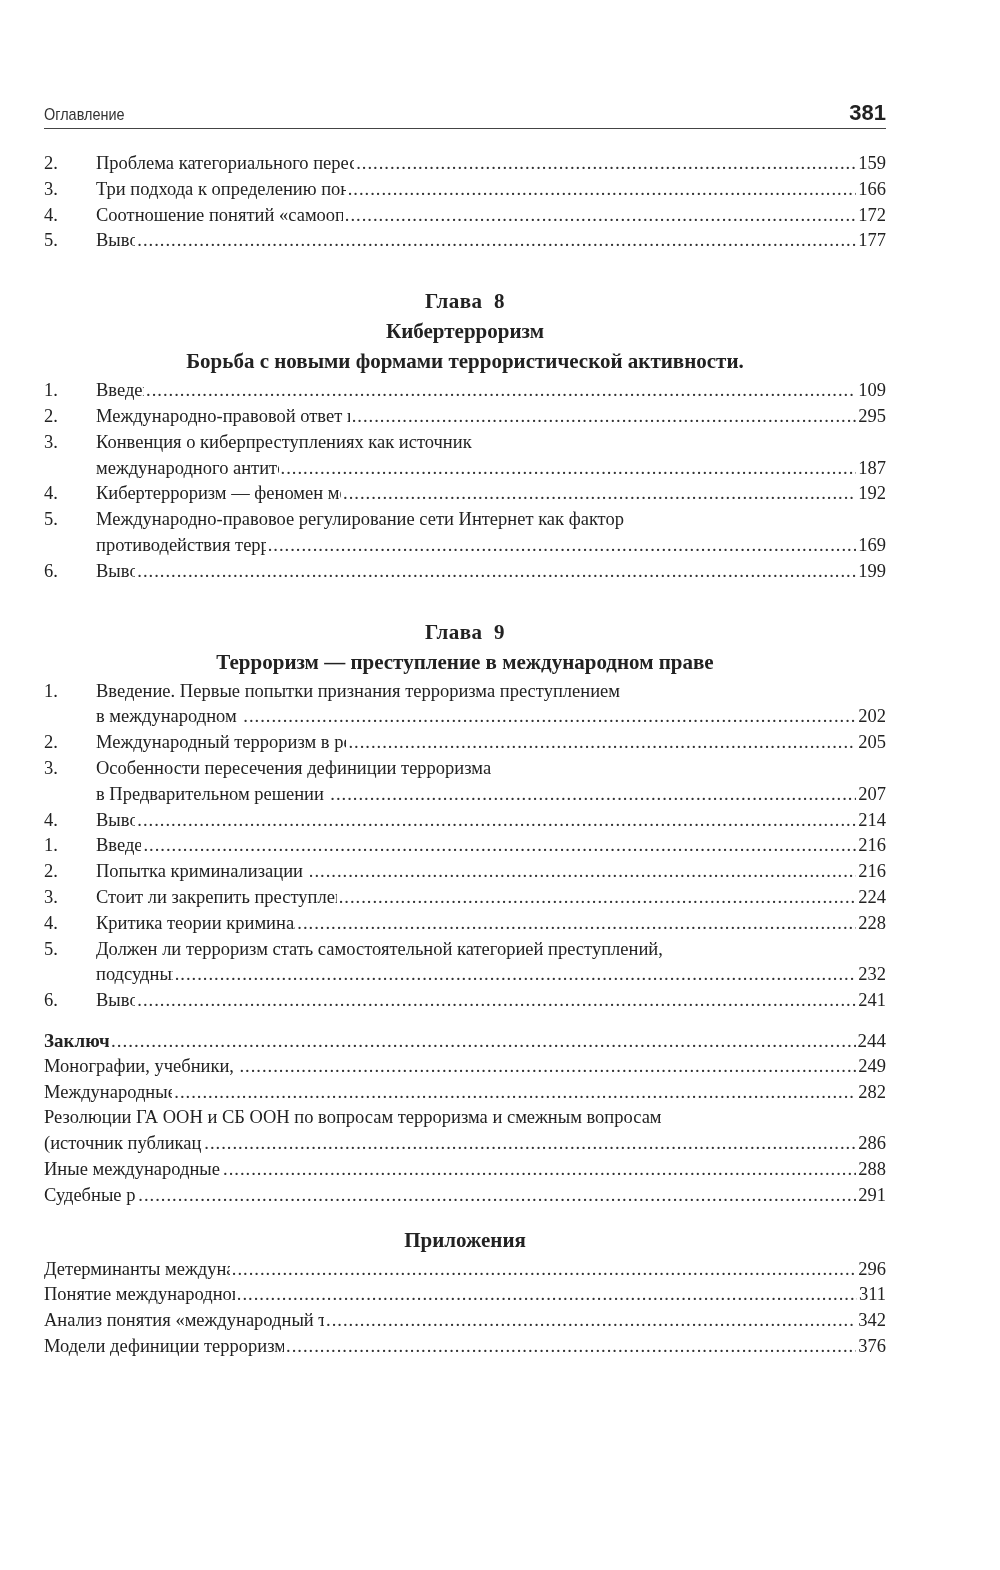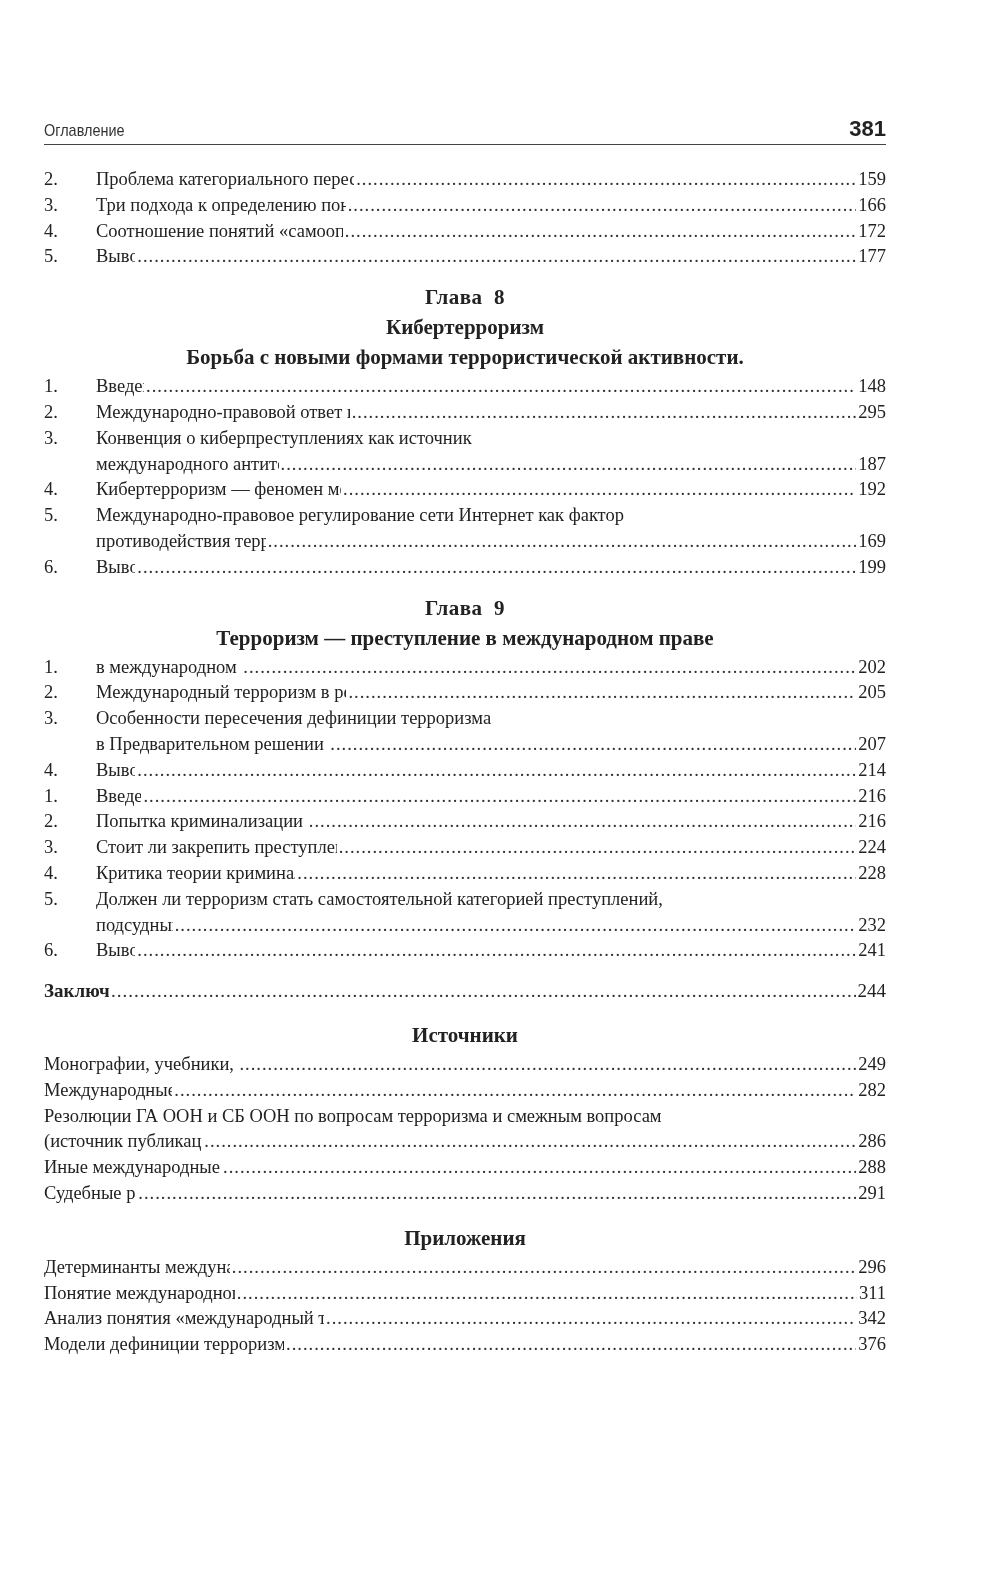"Оглавление" .page { top: 112px -> 96px }
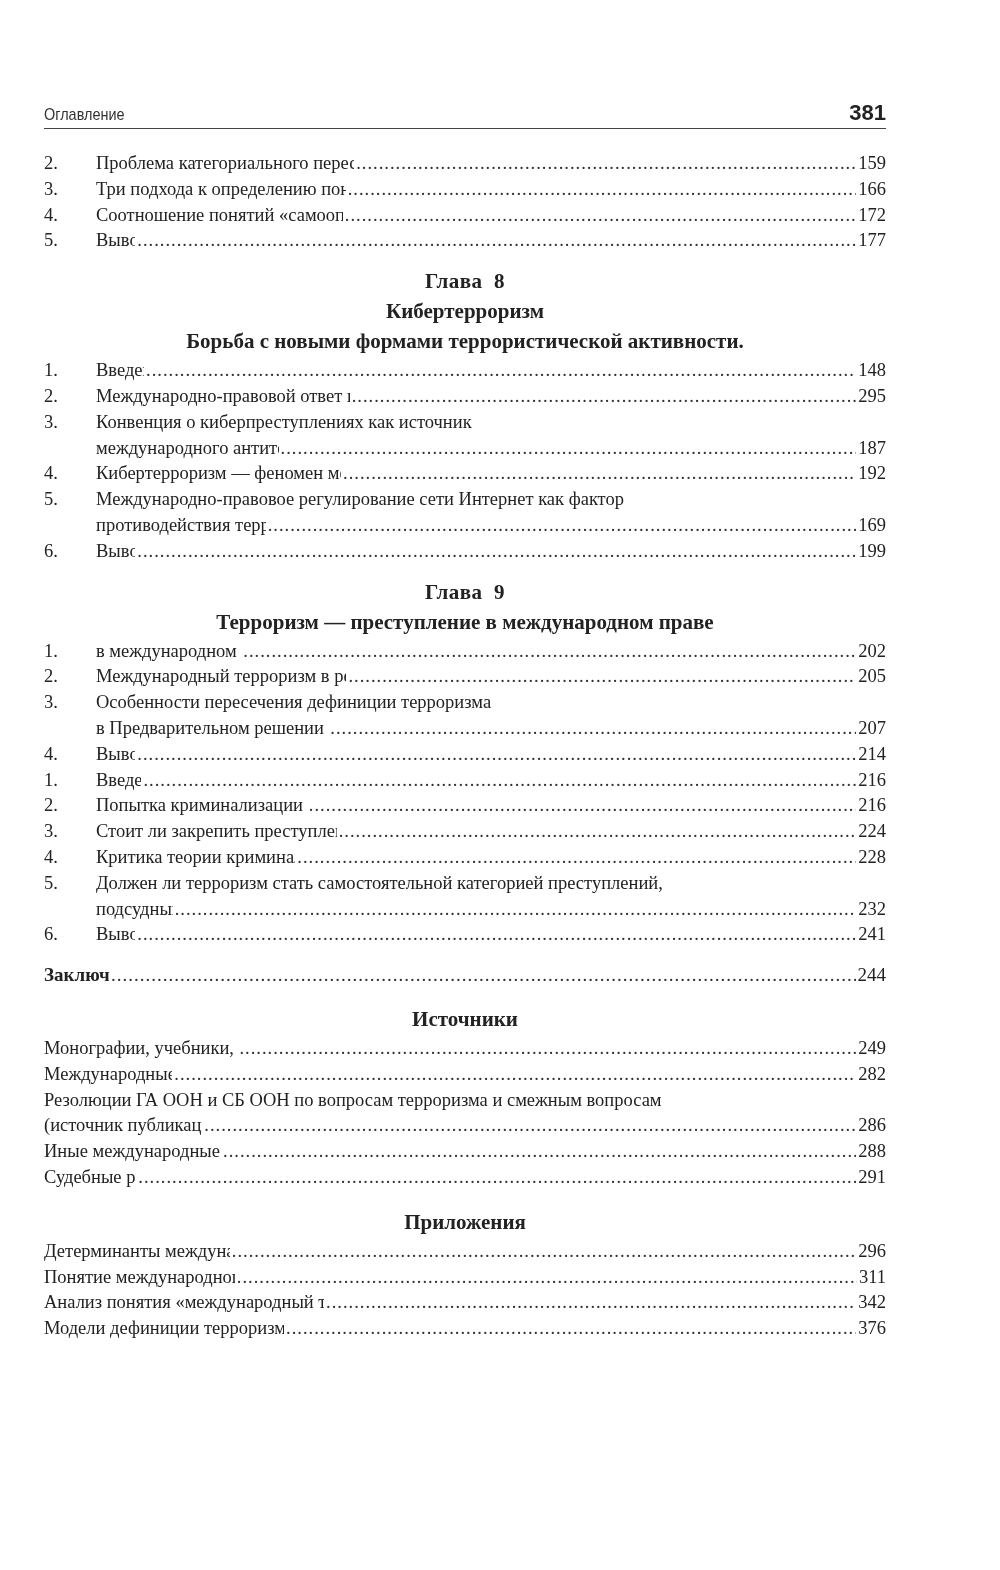"Глава 8" .chapter { margin-top: 12px -> 32px }
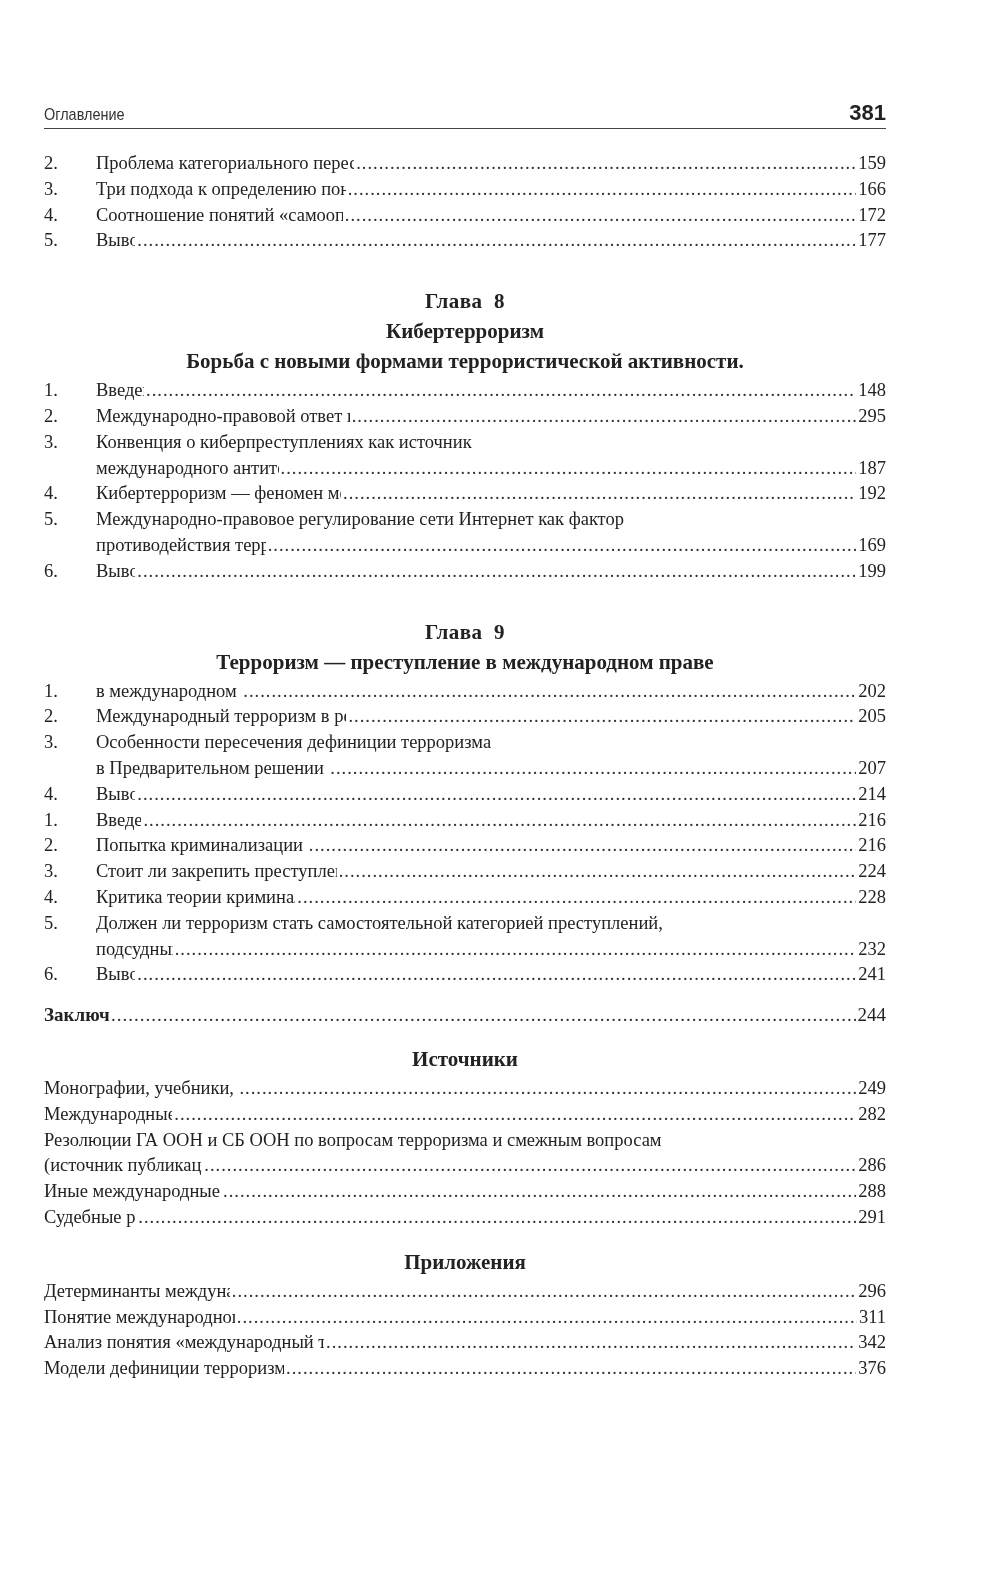"148" span.pg { text: 148 -> 109 }
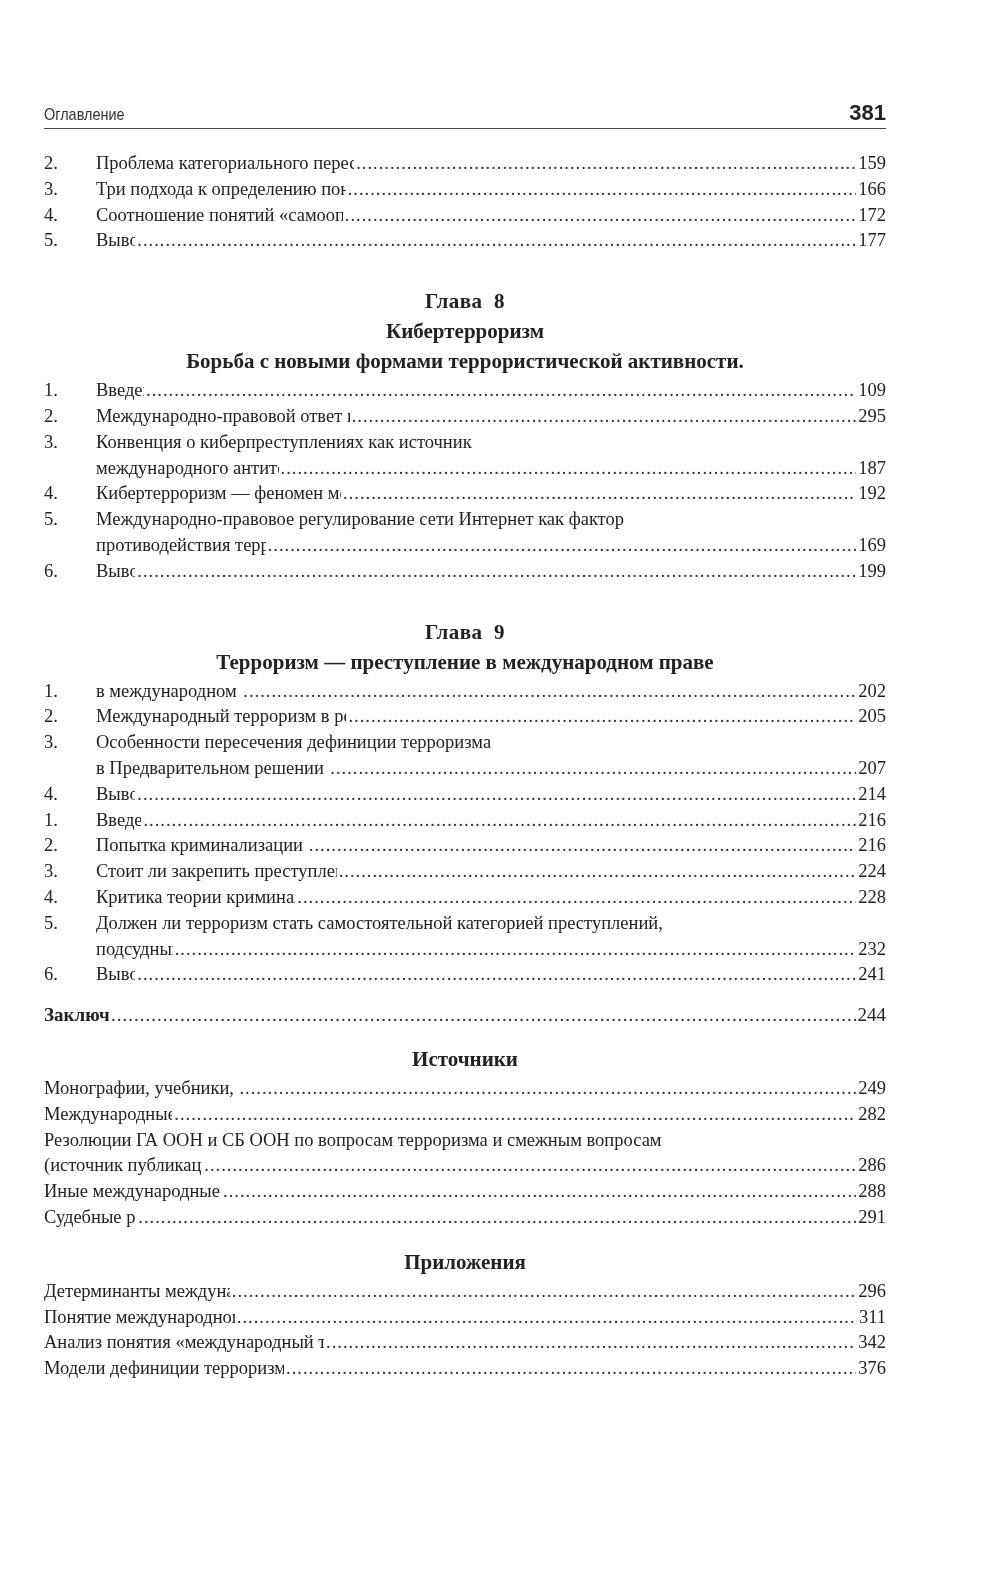"Введение. Первые попытки признания" div.line { html: none -> <div> <span>Введение. Первые попытки признания терроризма преступлением</span> </div> }
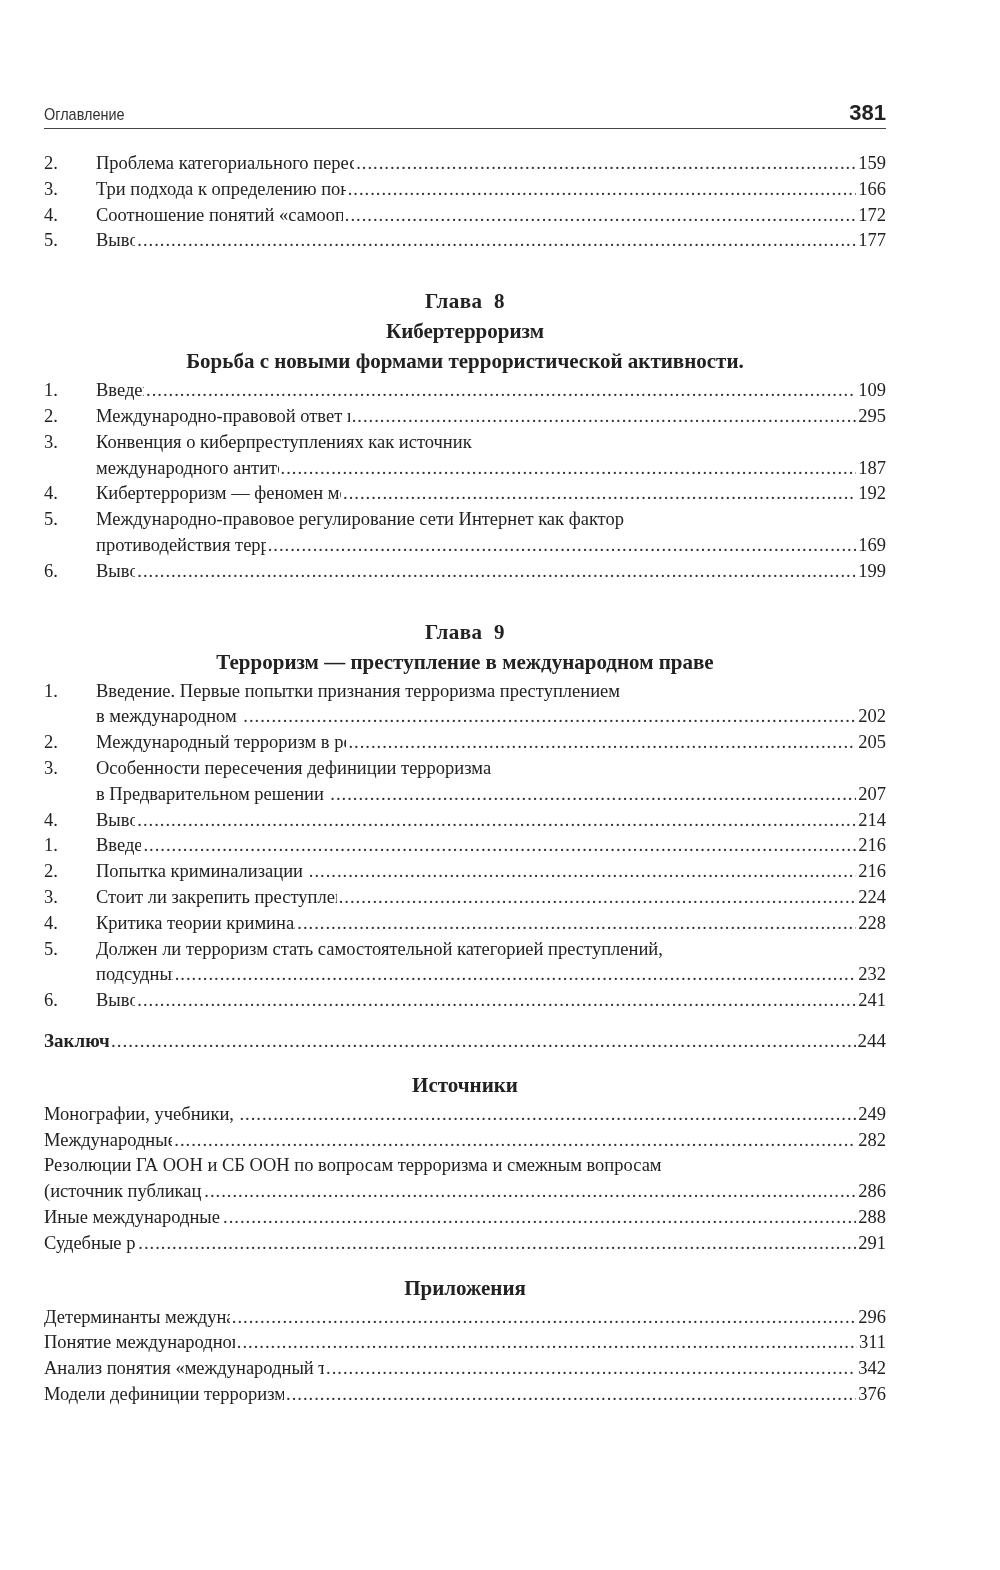"Источники" div.section-head { html: <div>Источники</div> -> none }
